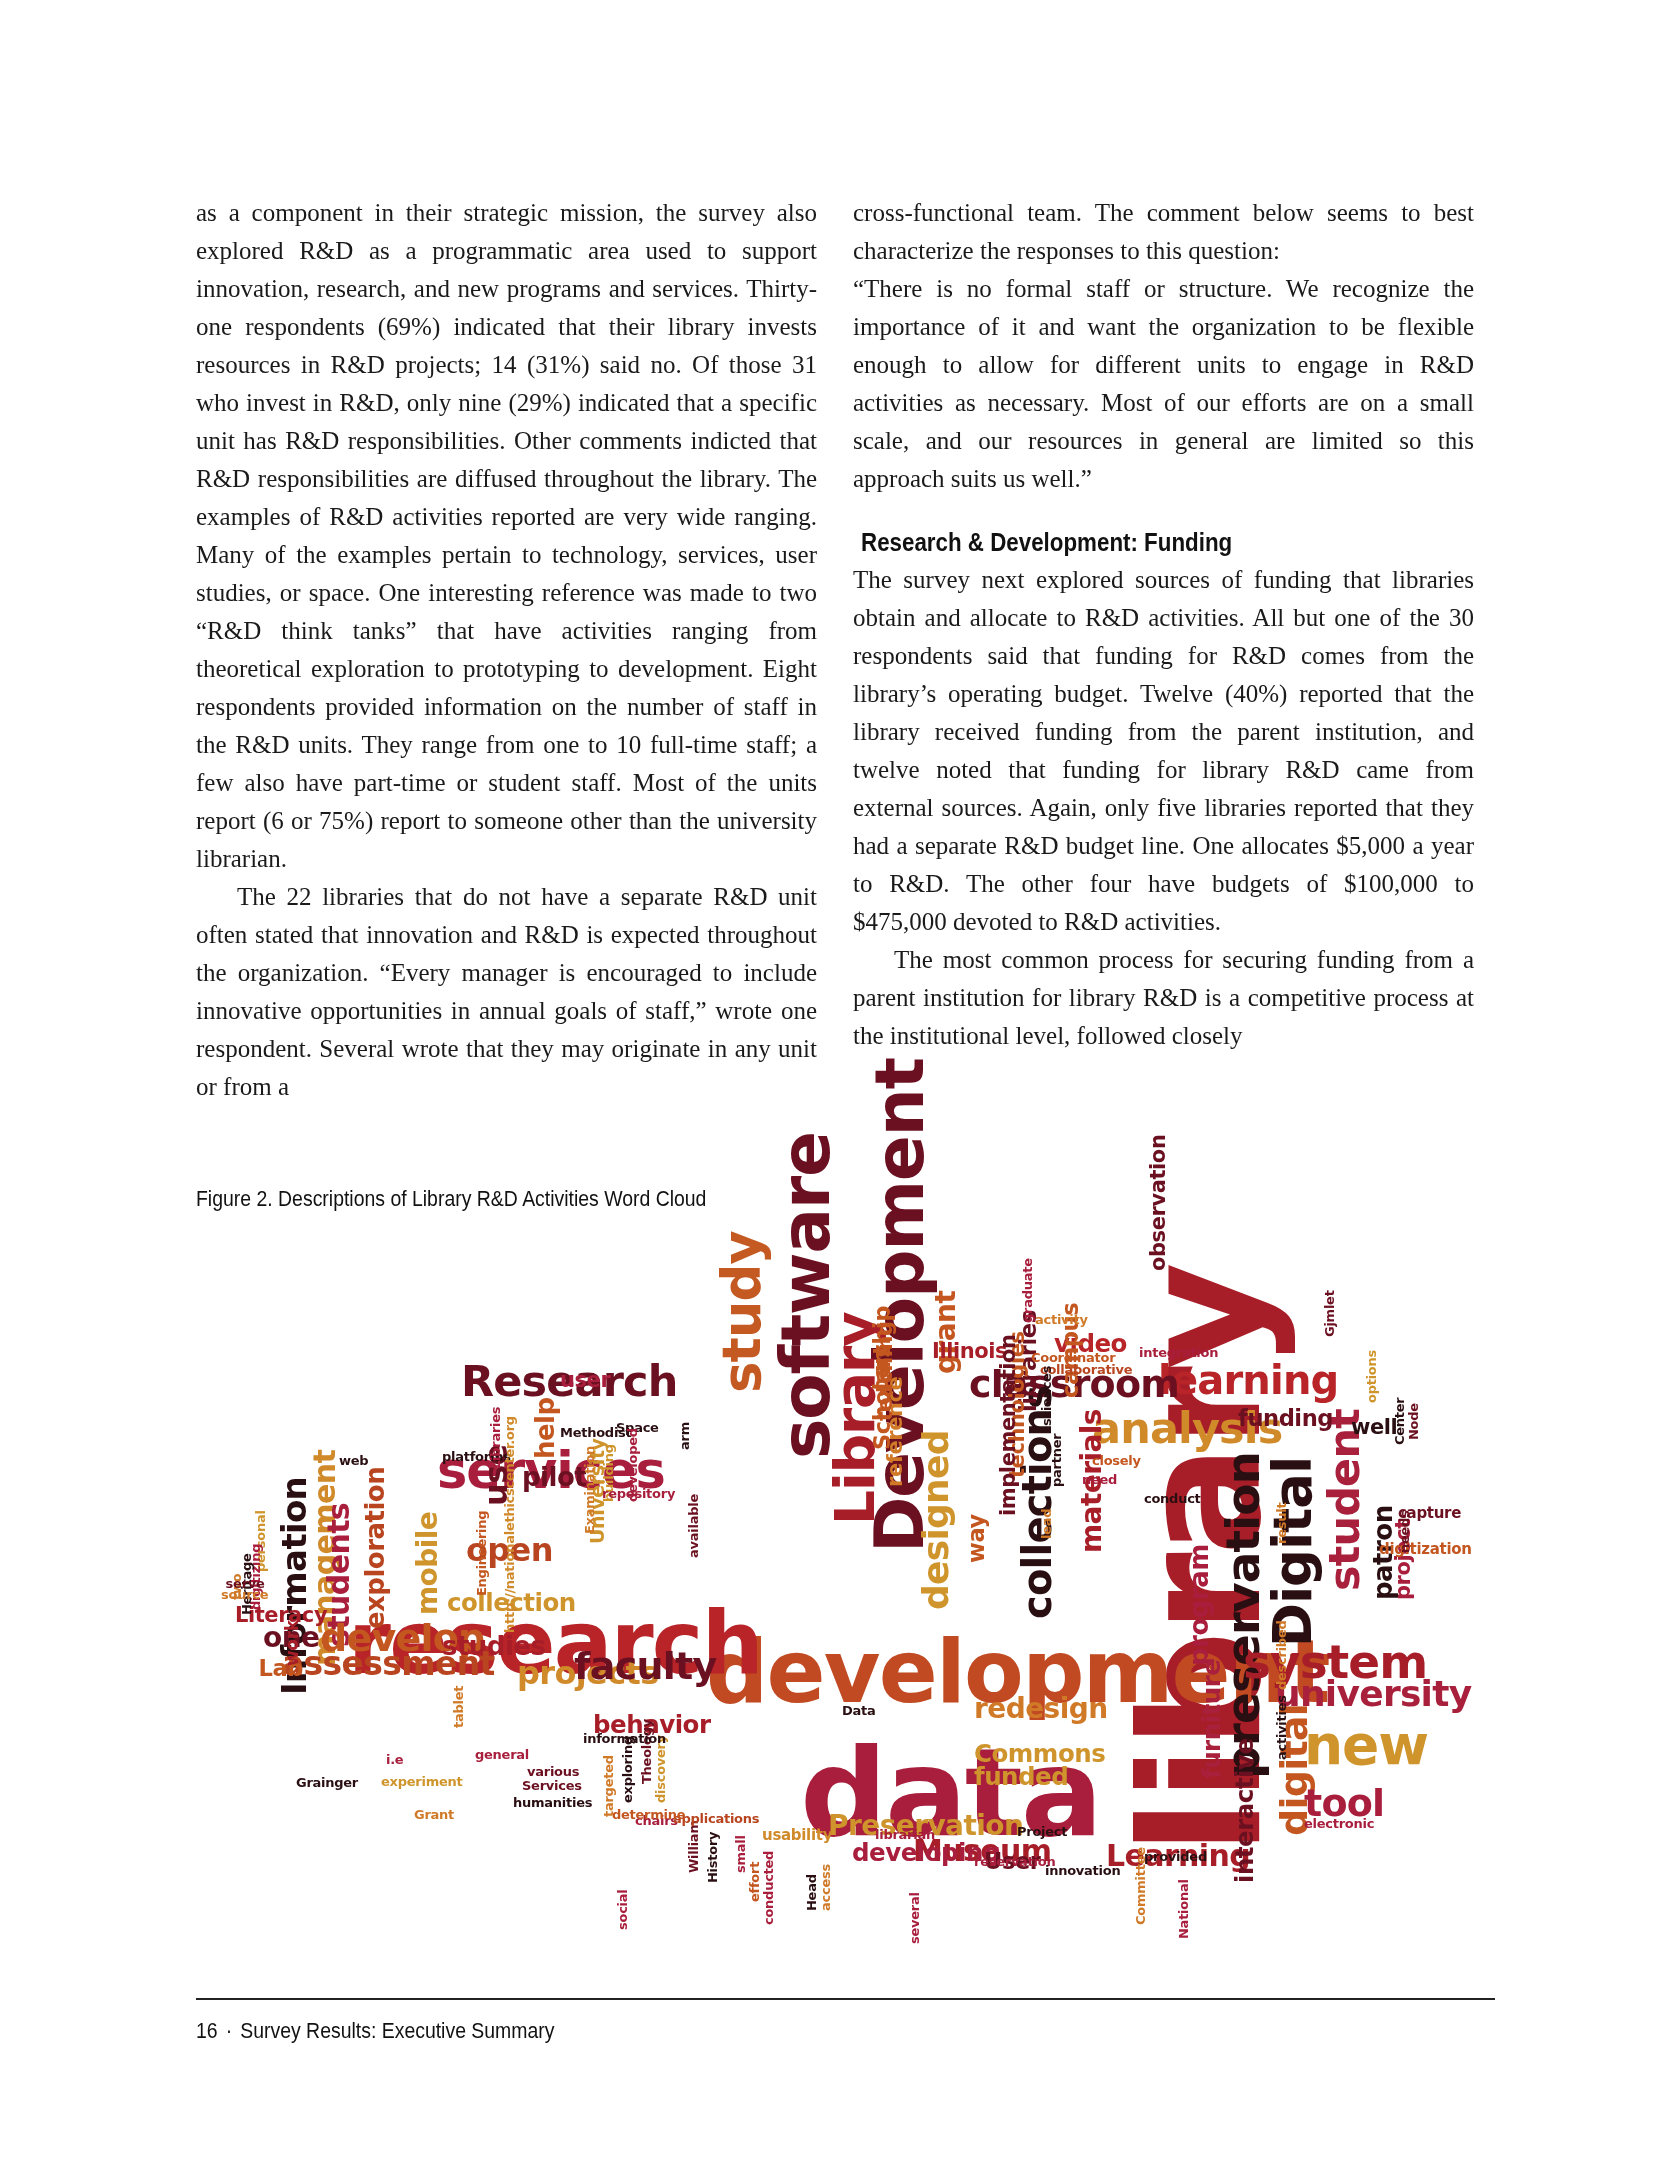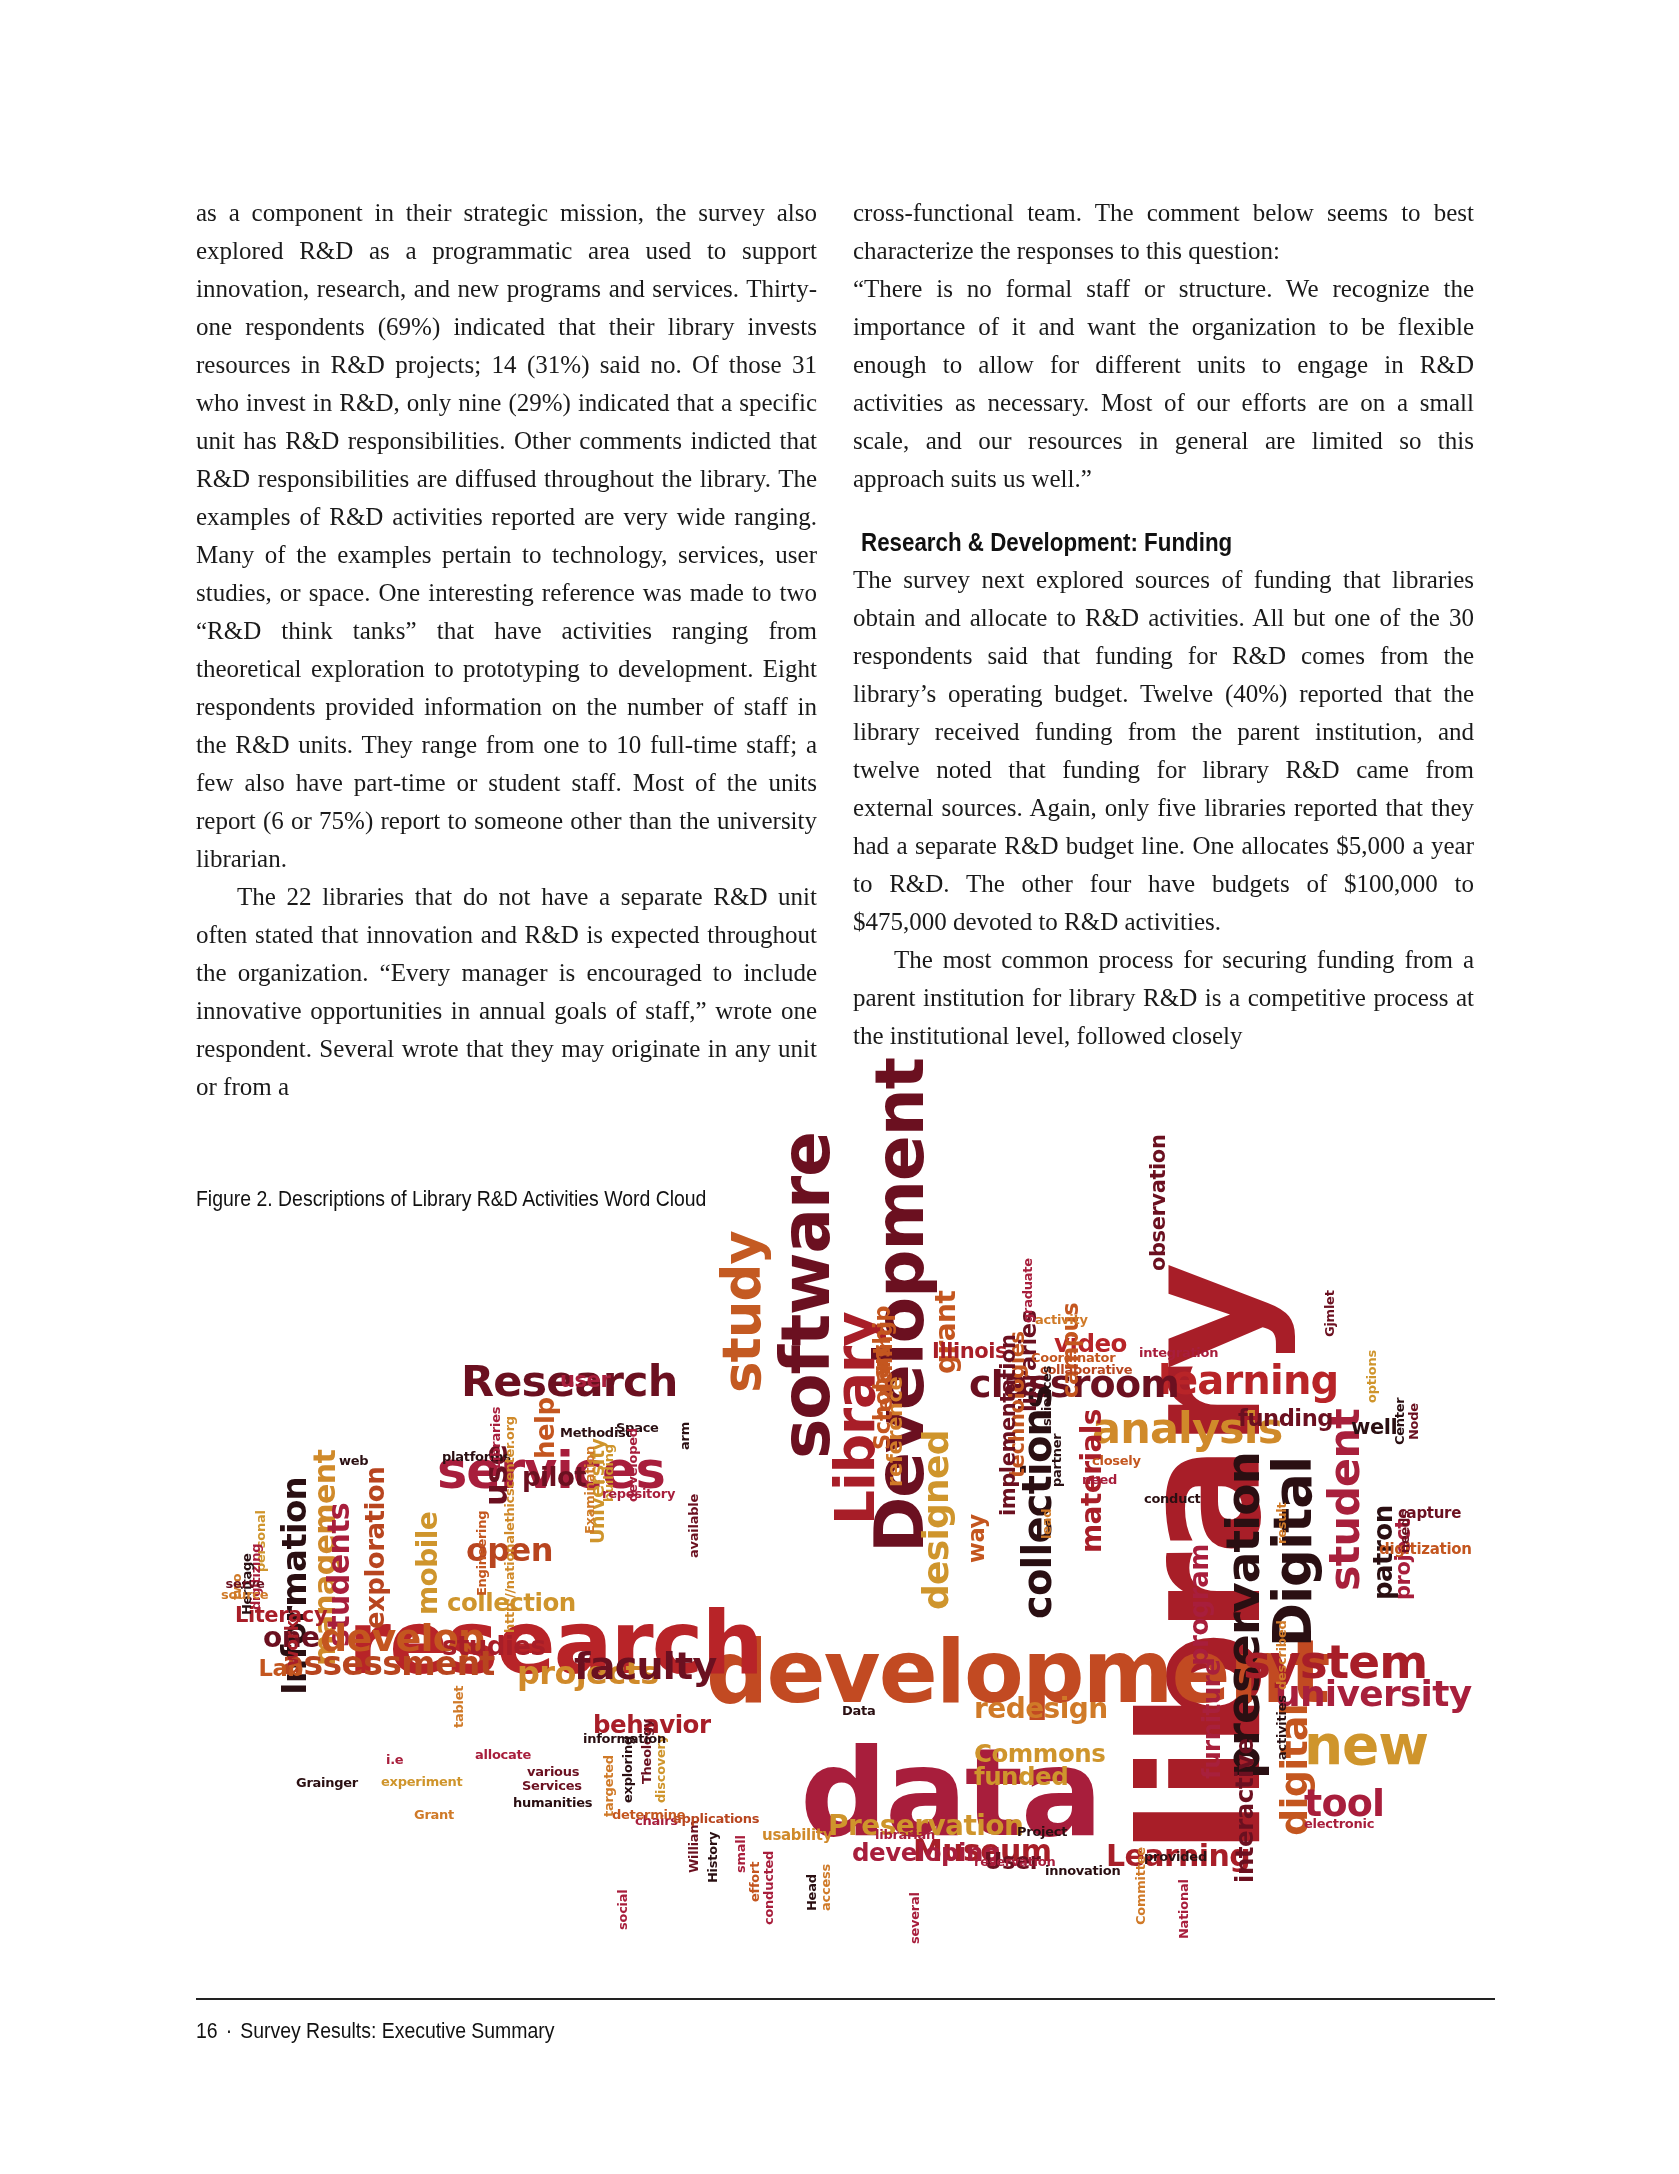"allocate" span.w { text: allocate -> general }
